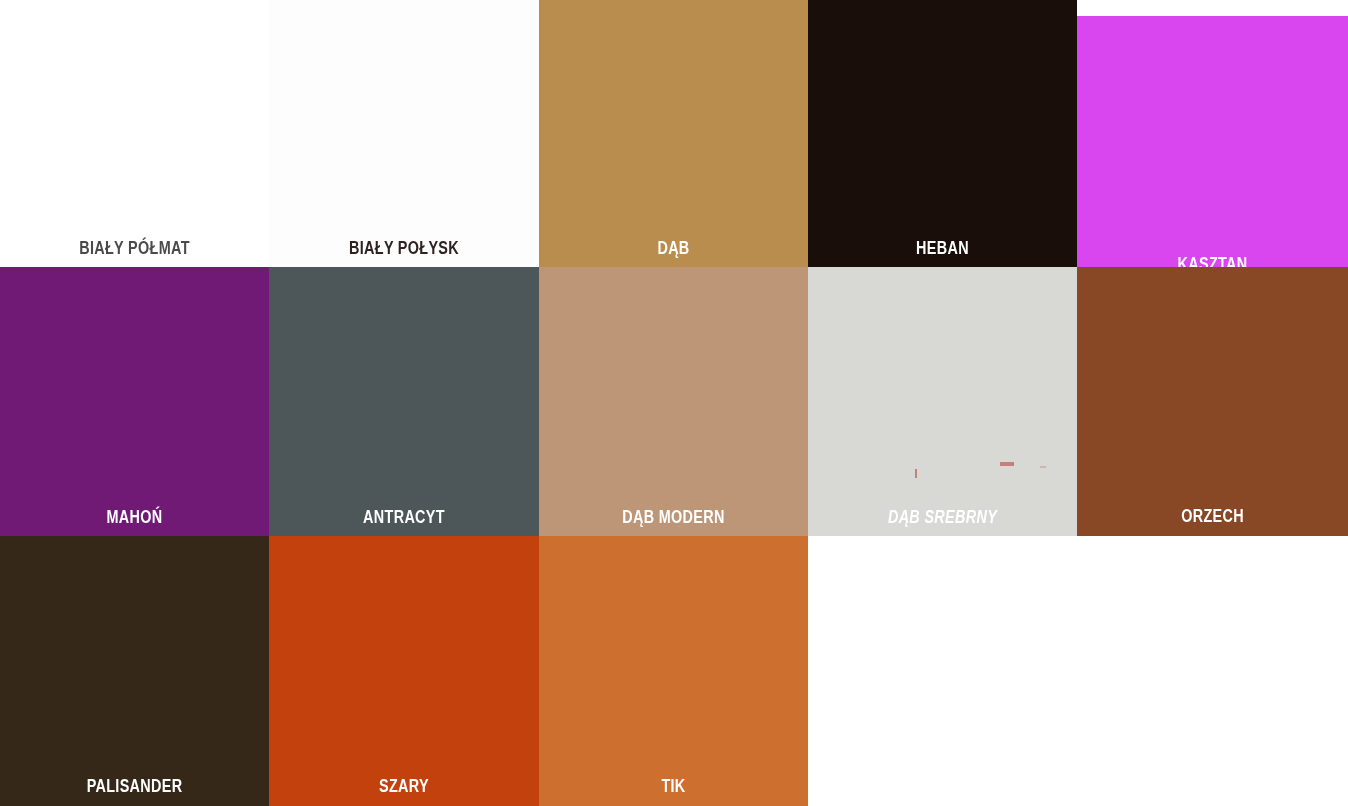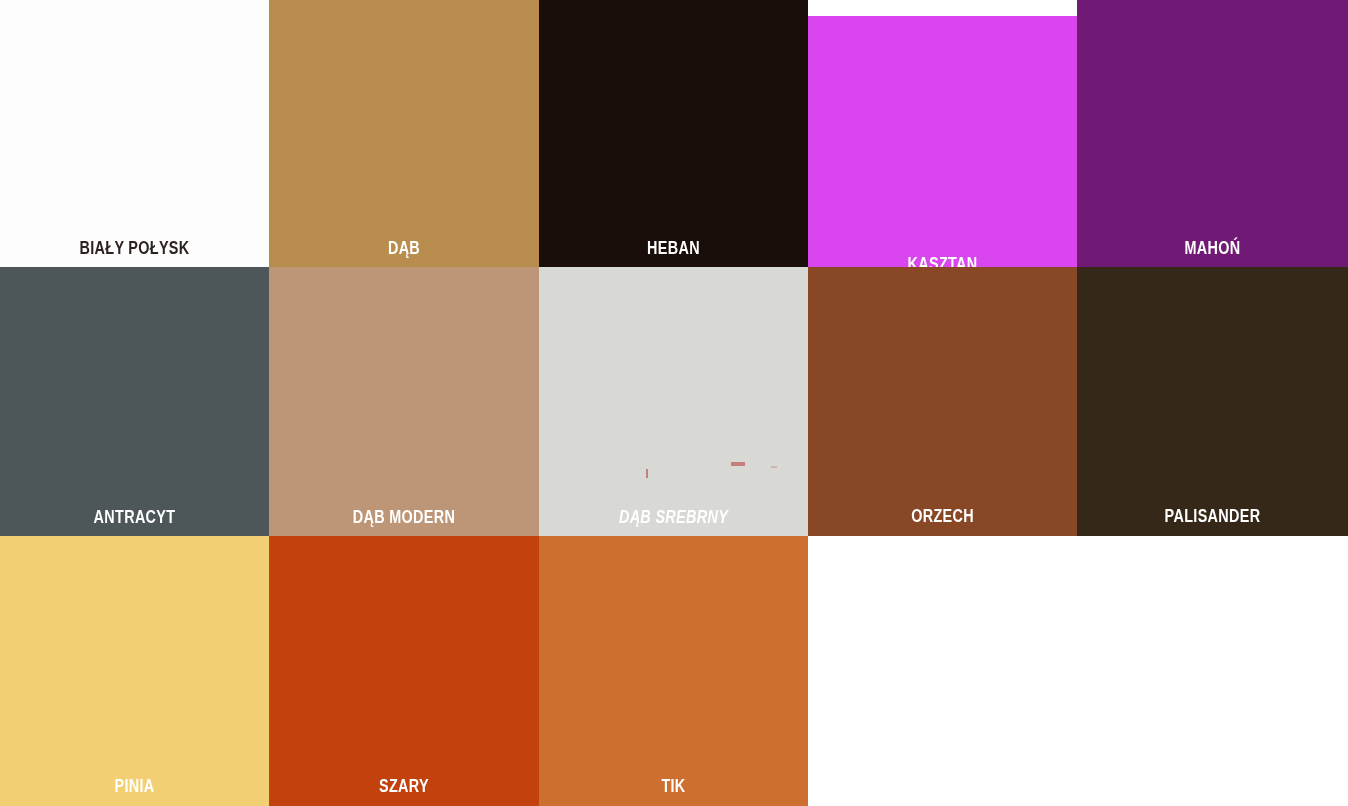"BIAŁY PÓŁMAT" div.swatch { html: none -> <div> <span>BIAŁY PÓŁMAT</span> </div> }
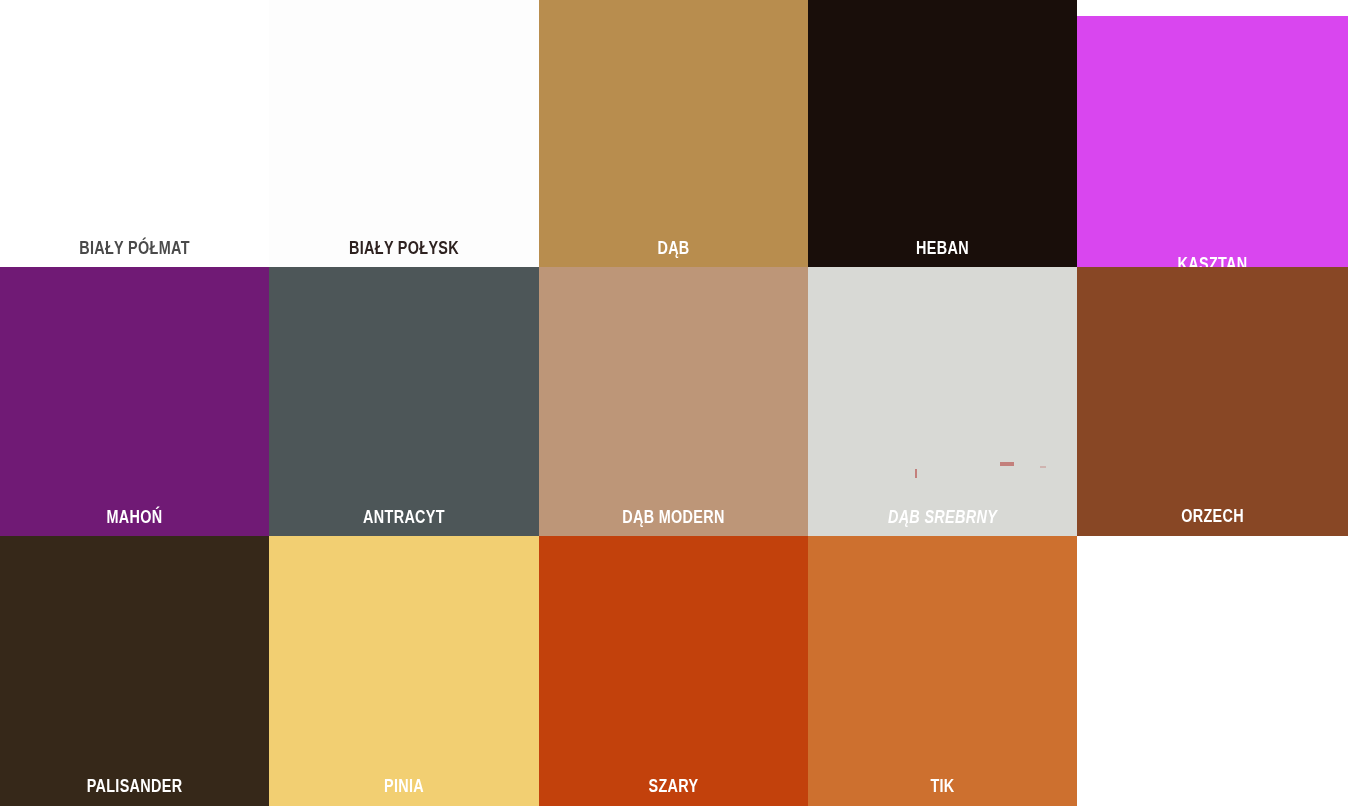"PINIA" div.swatch { html: <div> <span>PINIA</span> </div> -> none }
